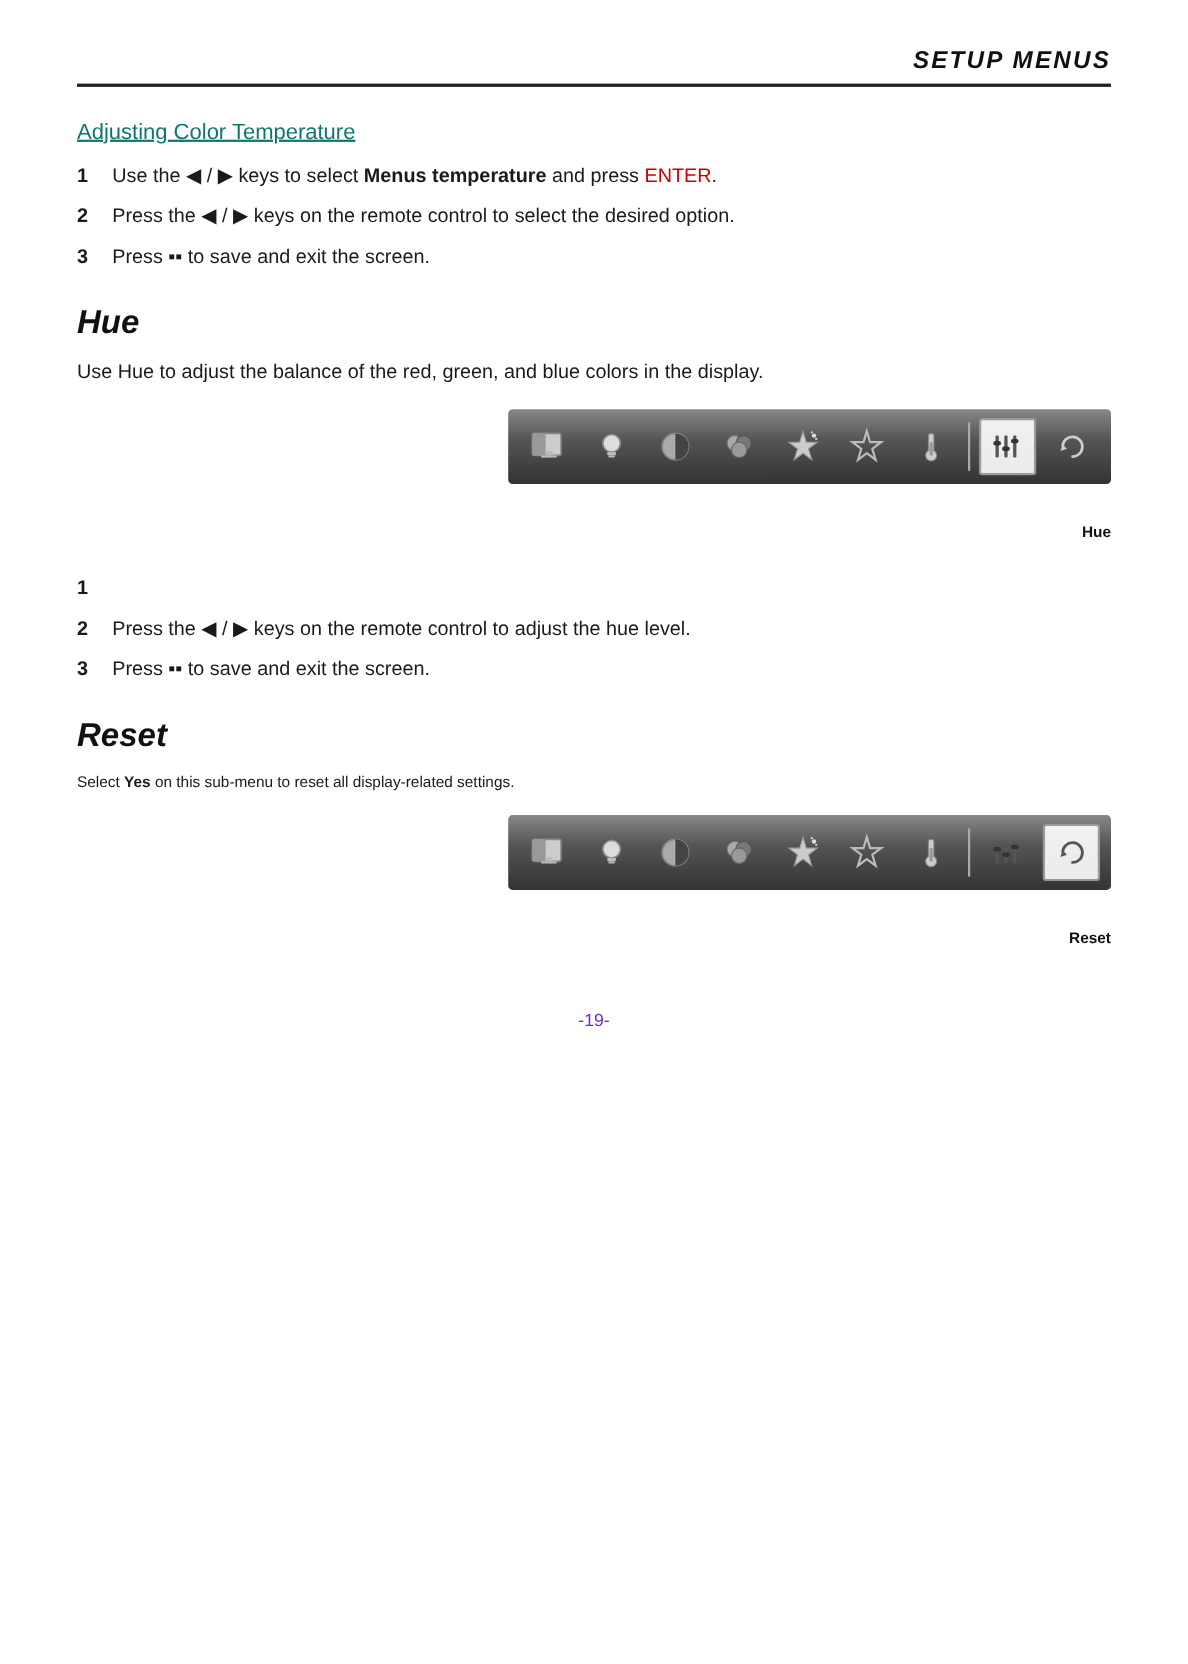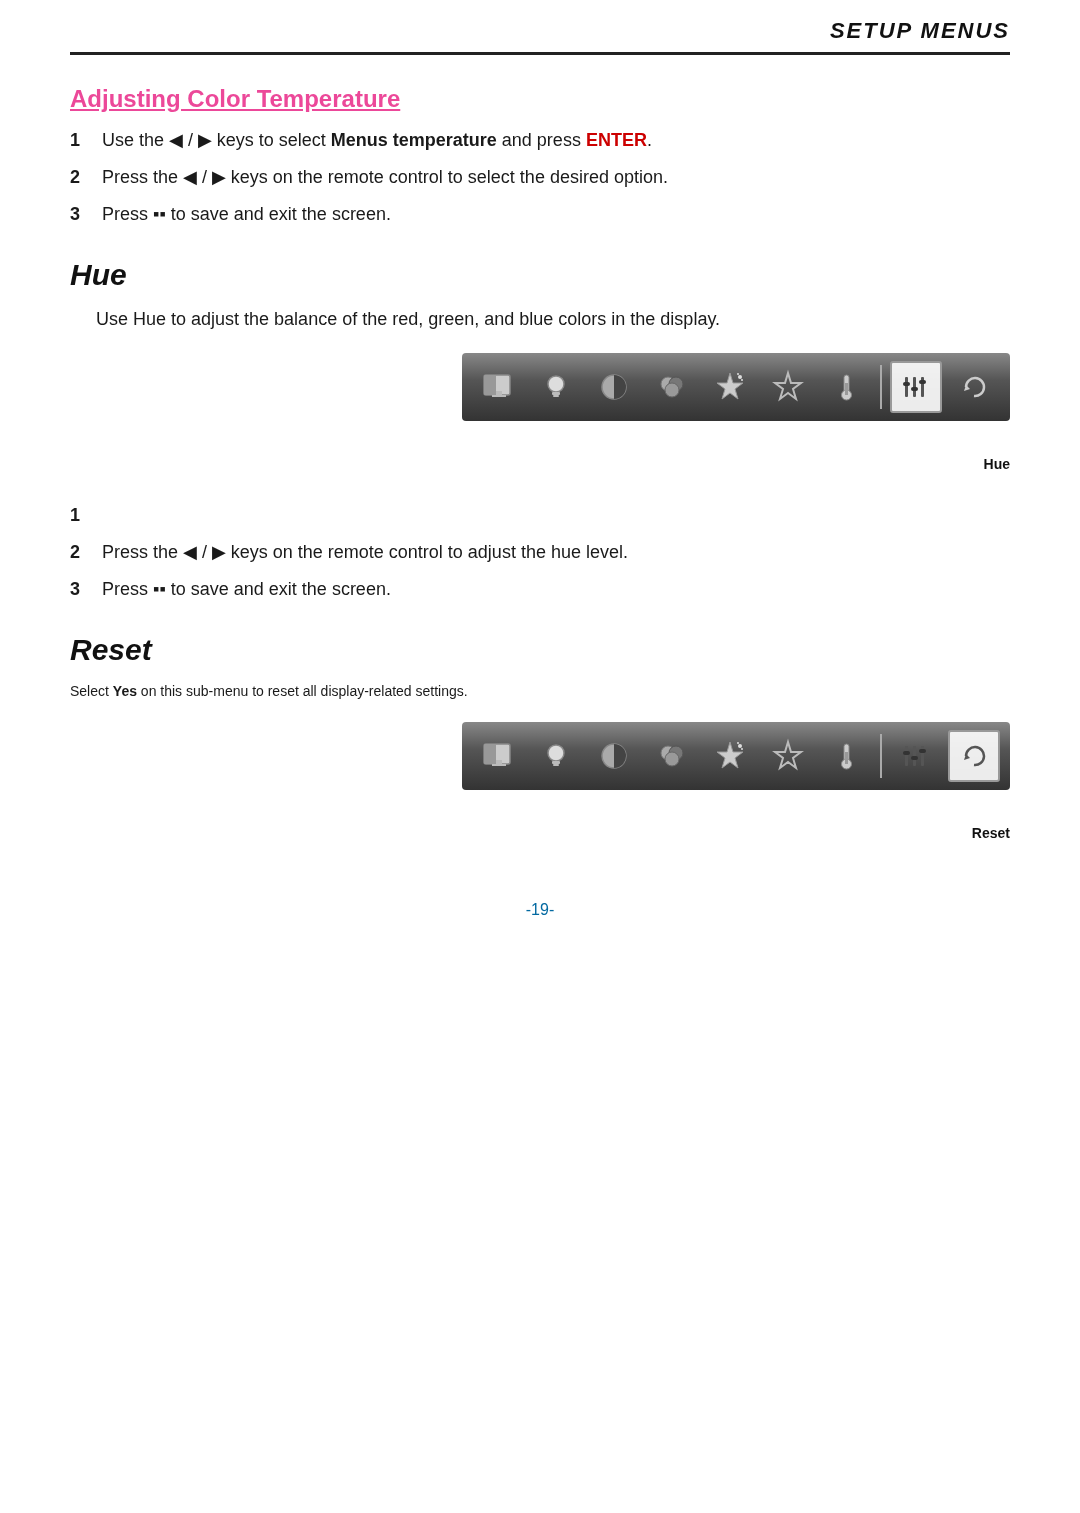"SETUP MENUS" .page-container { padding: 18px 20px -> 42px 20px }
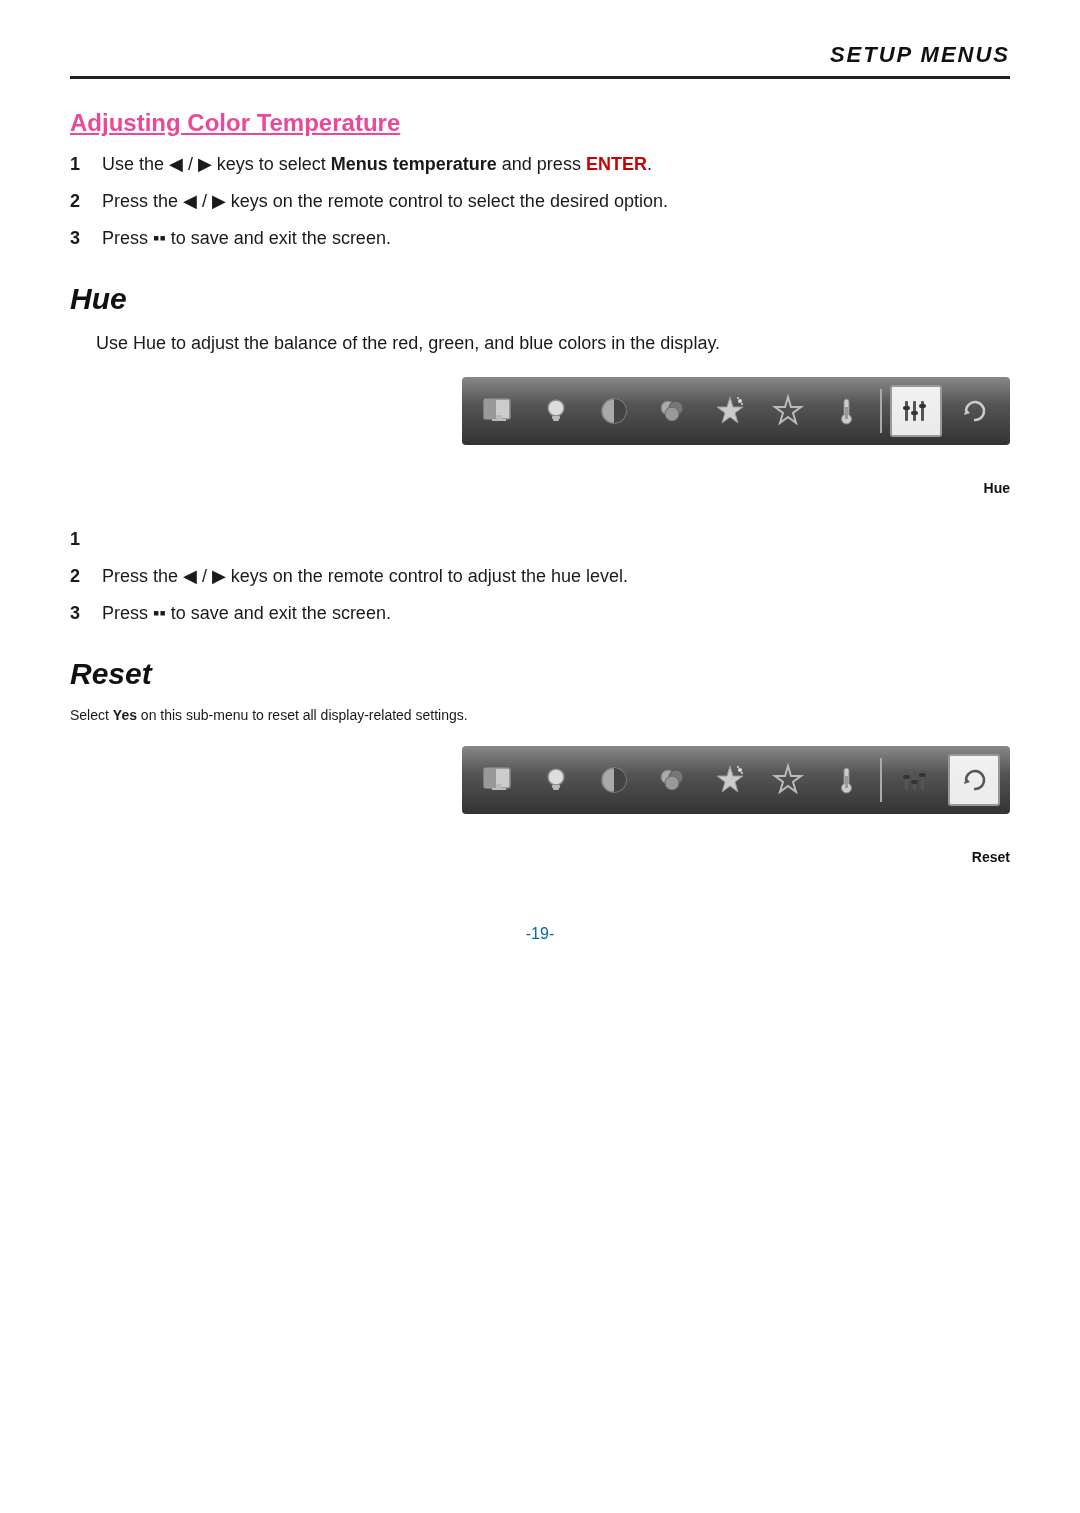"Adjusting Color Temperature" .subsection-title { color: #ec4899 -> #0f766e; font-size: 24px -> 20px; font-weight: bold -> normal }
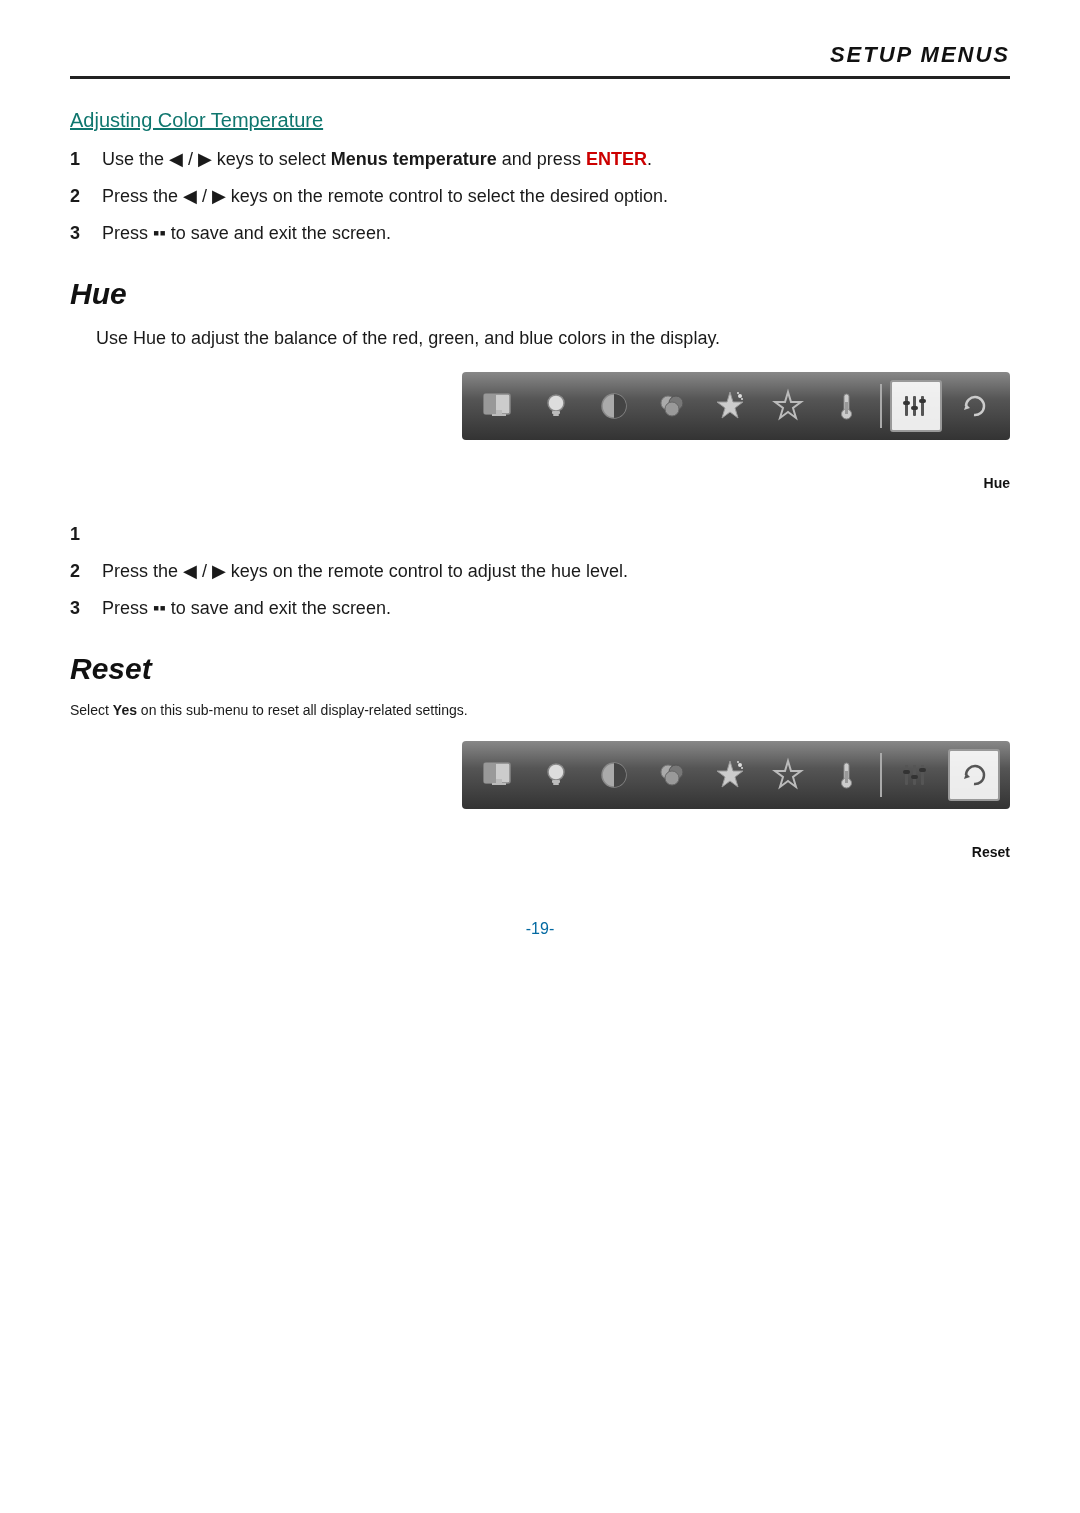"ENTER" .enter-keyword { font-weight: bold -> normal }
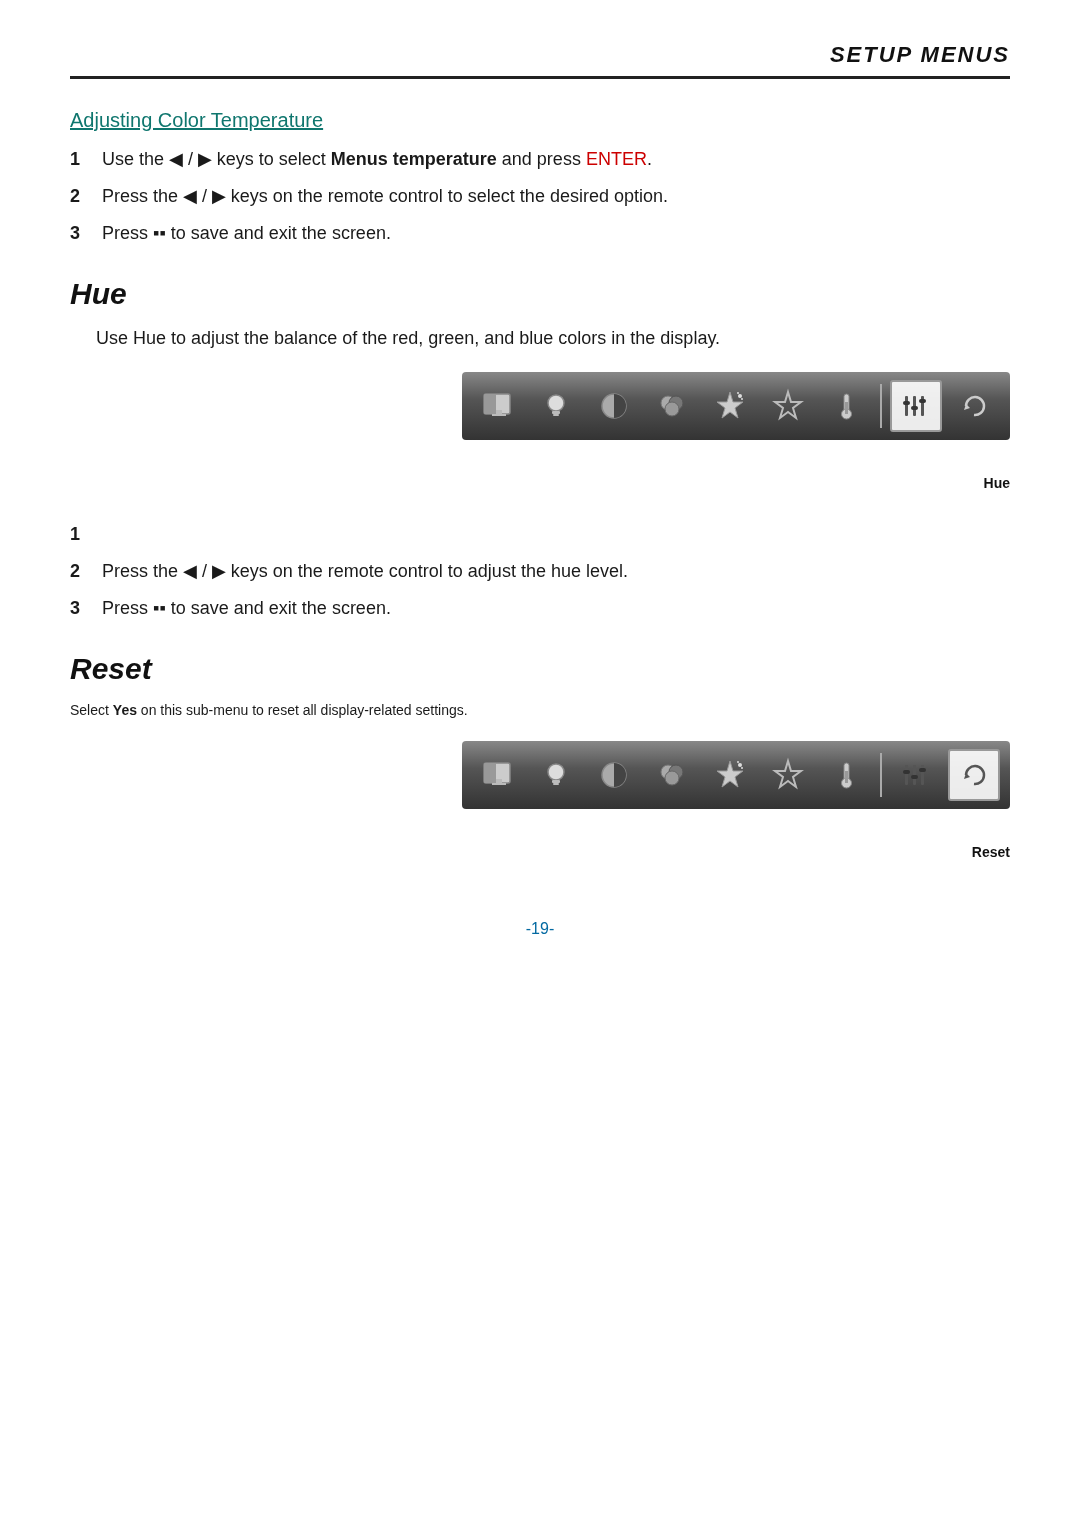"Use Hue to adjust the" .section-description { margin-left: 26px -> none }
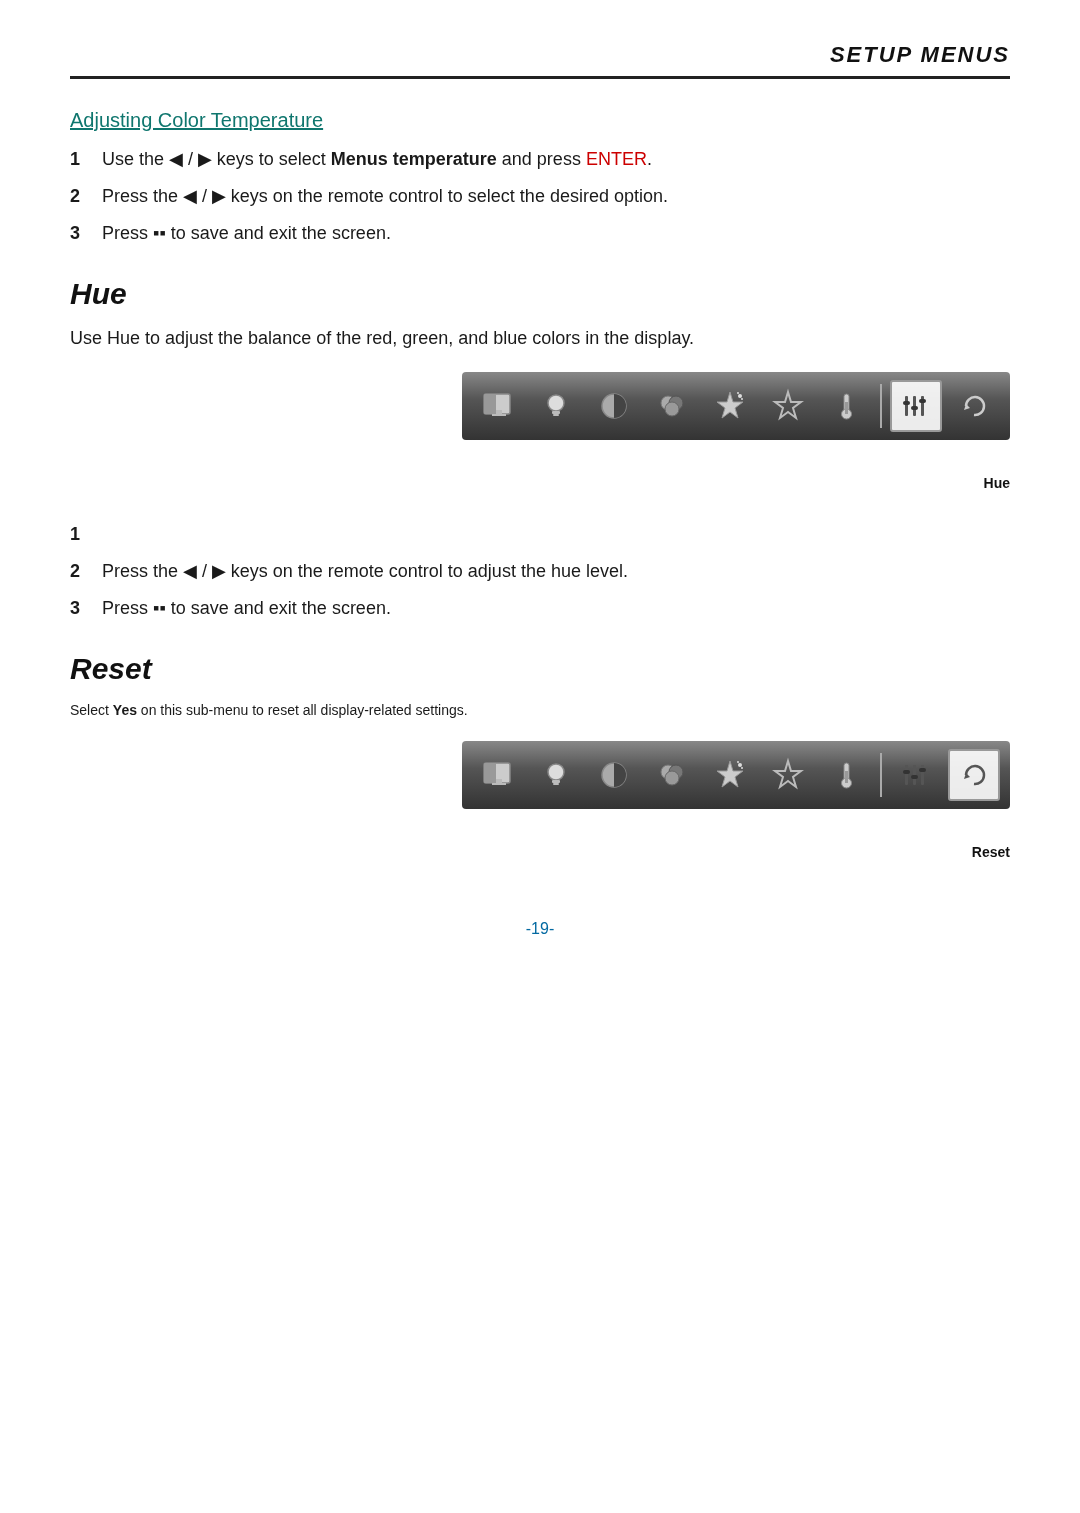"-19-" .page-footer { color: #0369a1 -> #6d28d9 }
